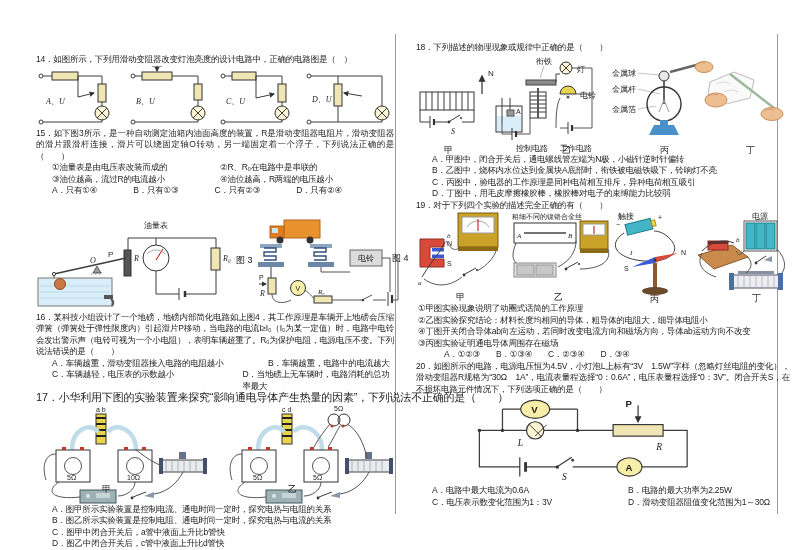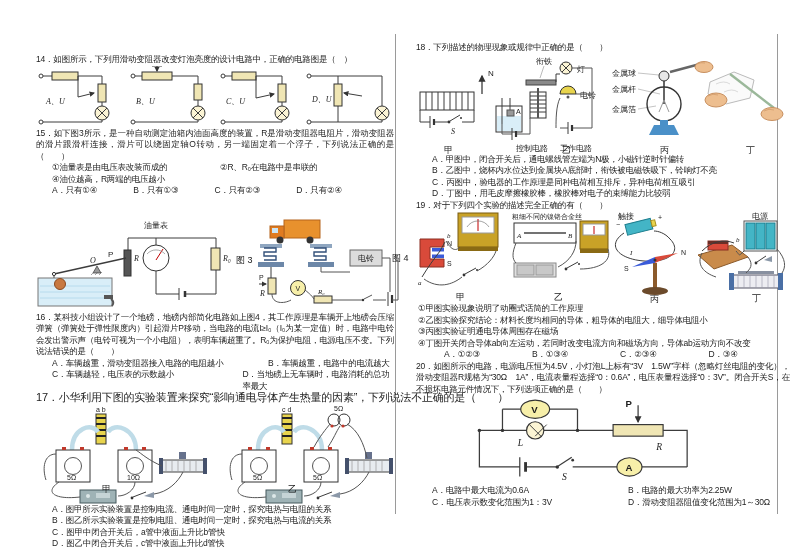"③油位越高，流过R的电流越小" span { html: none -> <span>③油位越高，流过R的电流越小</span> }
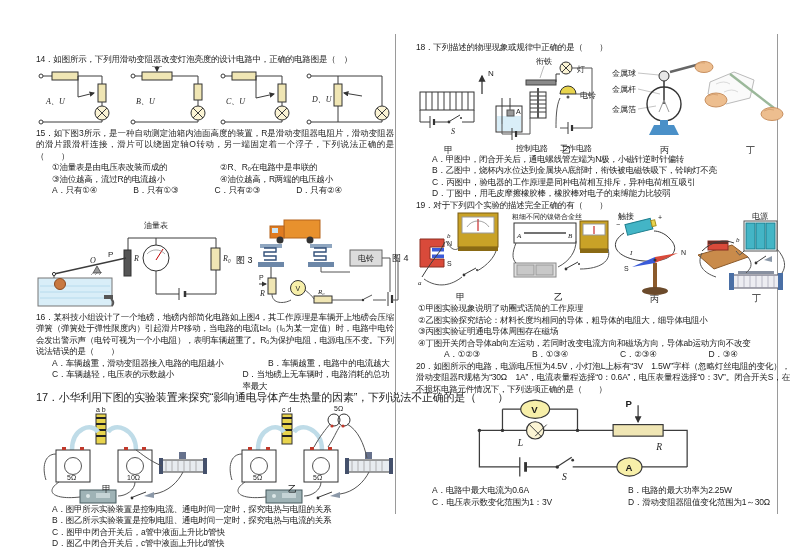"③丙图实验证明通电导体周围存在磁场" div { order: before "④丁图开关闭合导体ab向左运动，若同时改变电流方向和磁场方向，导体ab运动方向不" -> after "④丁图开关闭合导体ab向左运动，若同时改变电流方向和磁场方向，导体ab运动方向不" }
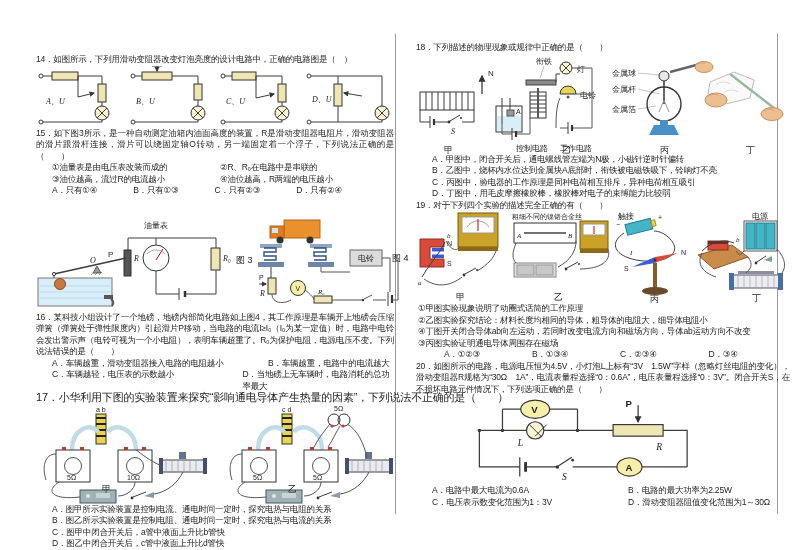"A．①②③" div.row { gap: 52px -> 16px }
